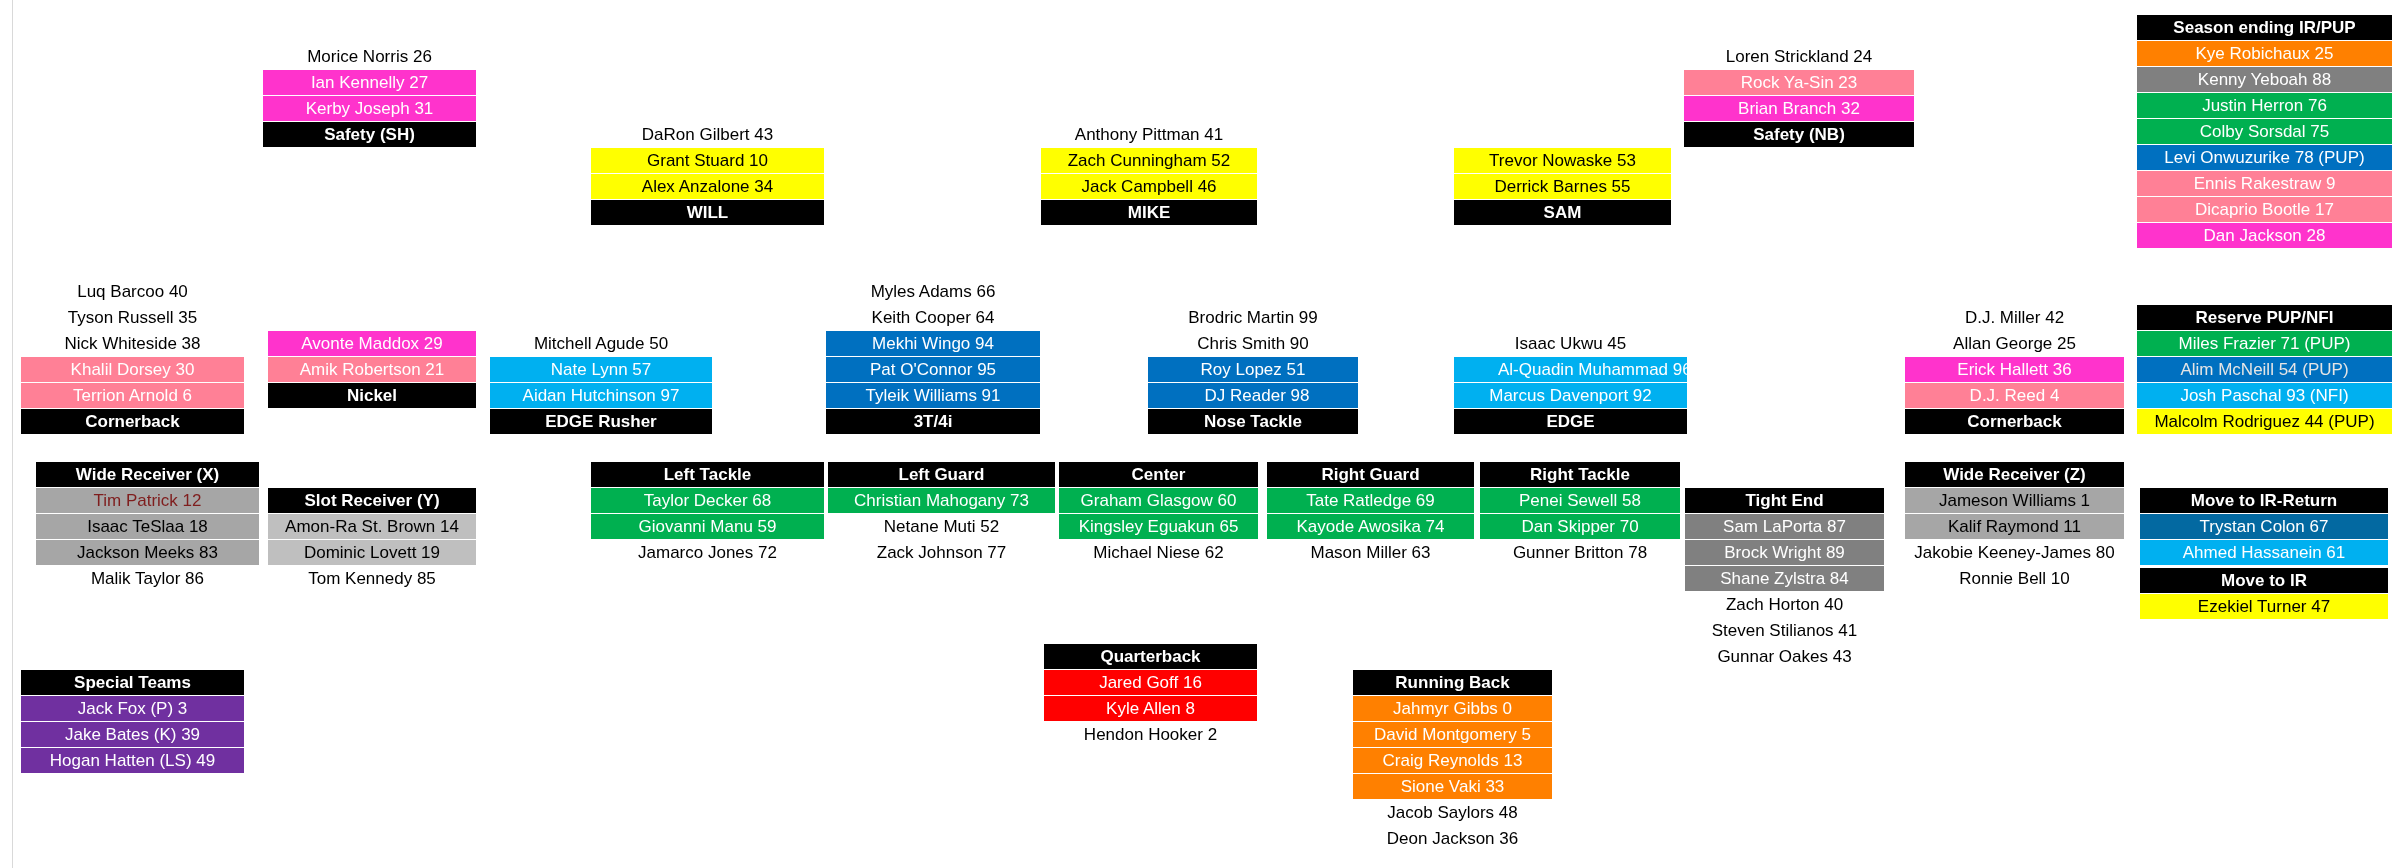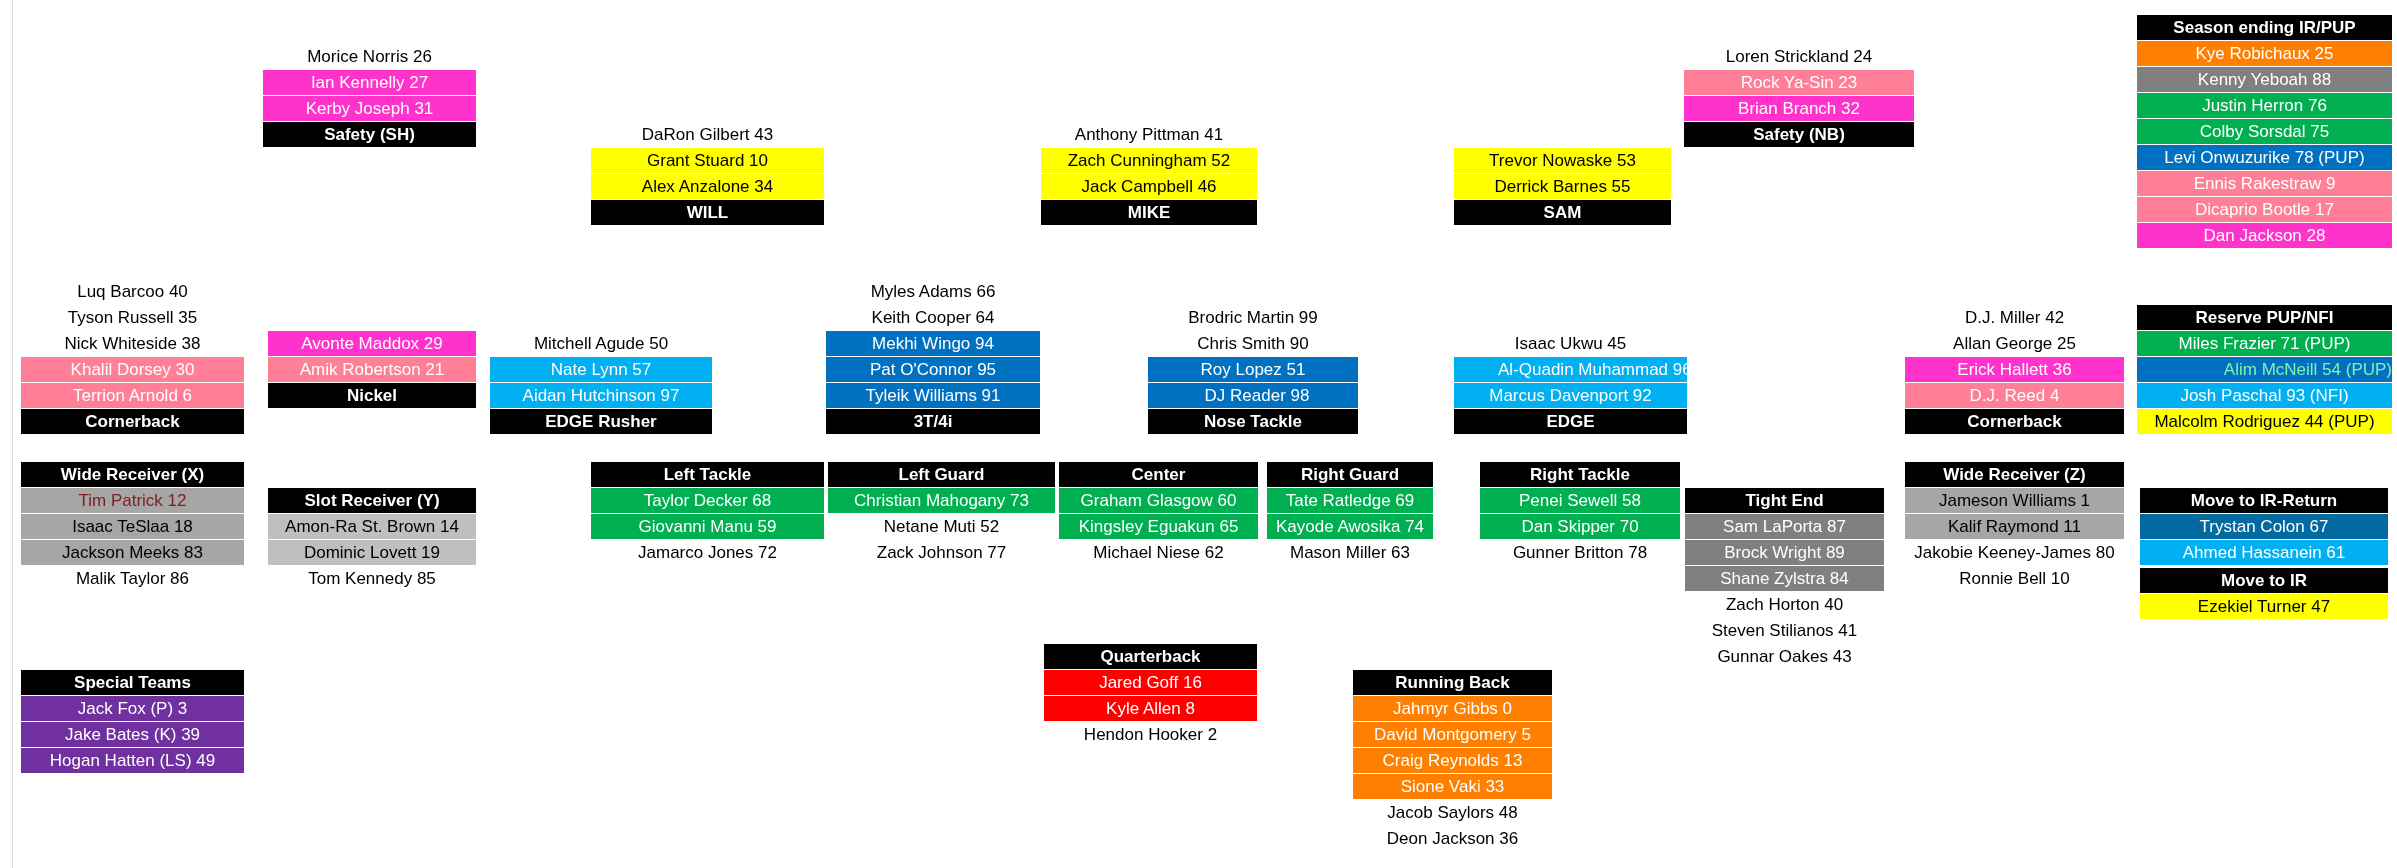"Alim McNeill 54 (PUP)" div.row { color: #86efac -> #e5e5e5; text-align: right -> none }
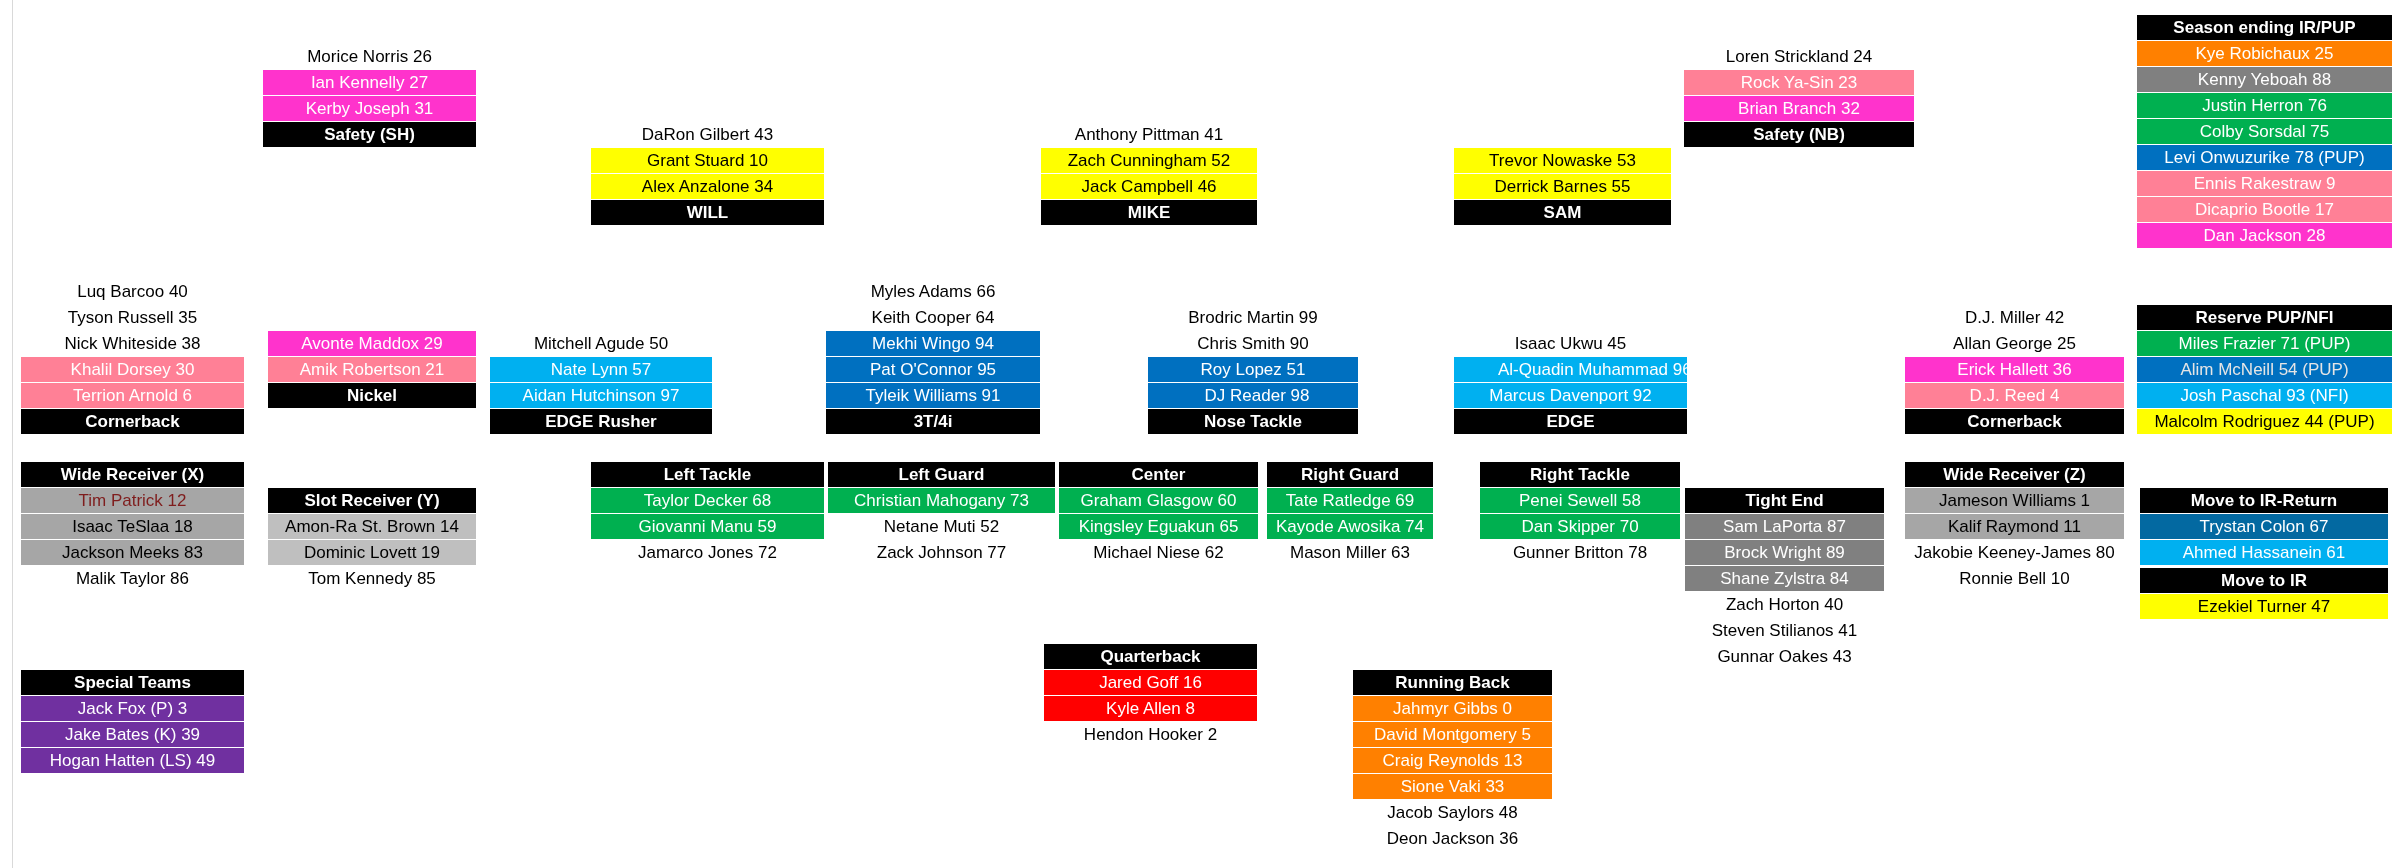"Wide Receiver (X)" div.group { left: 21px -> 36px }
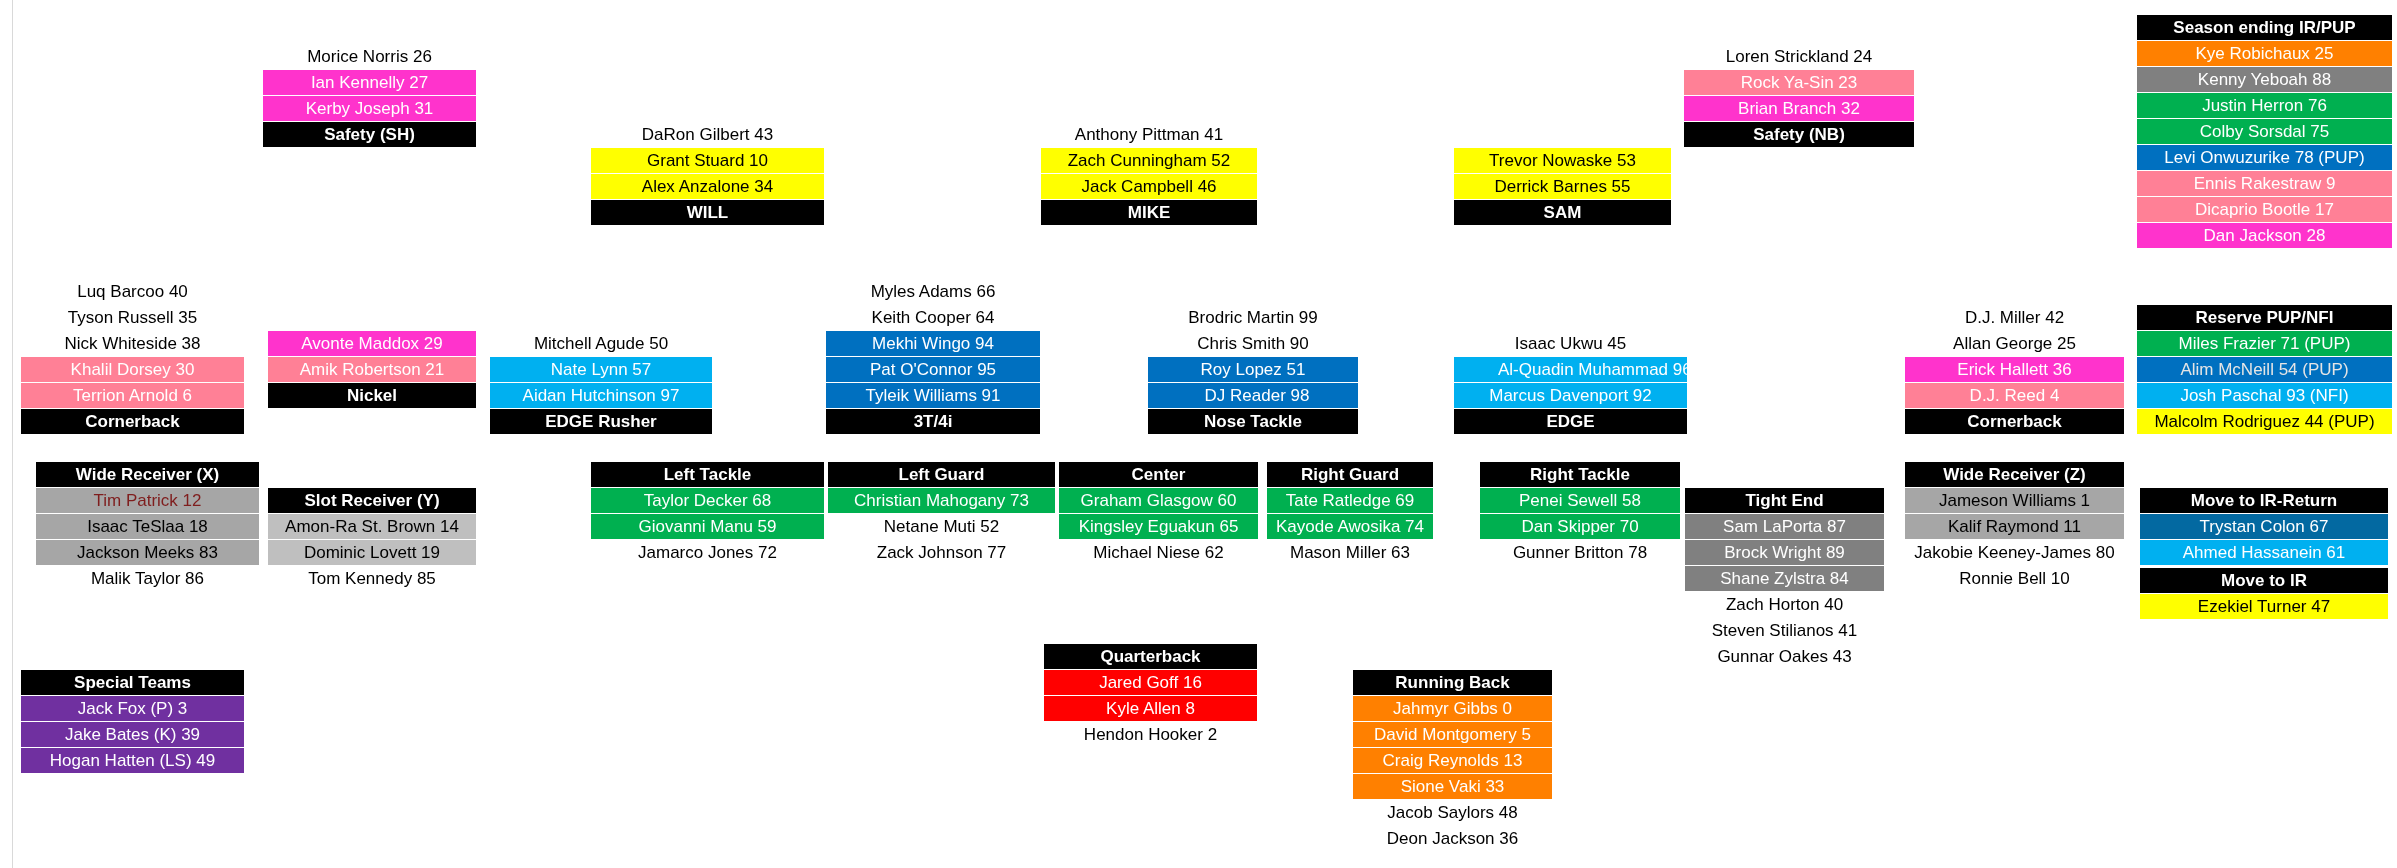"Right Guard" div.group { width: 166px -> 207px }
